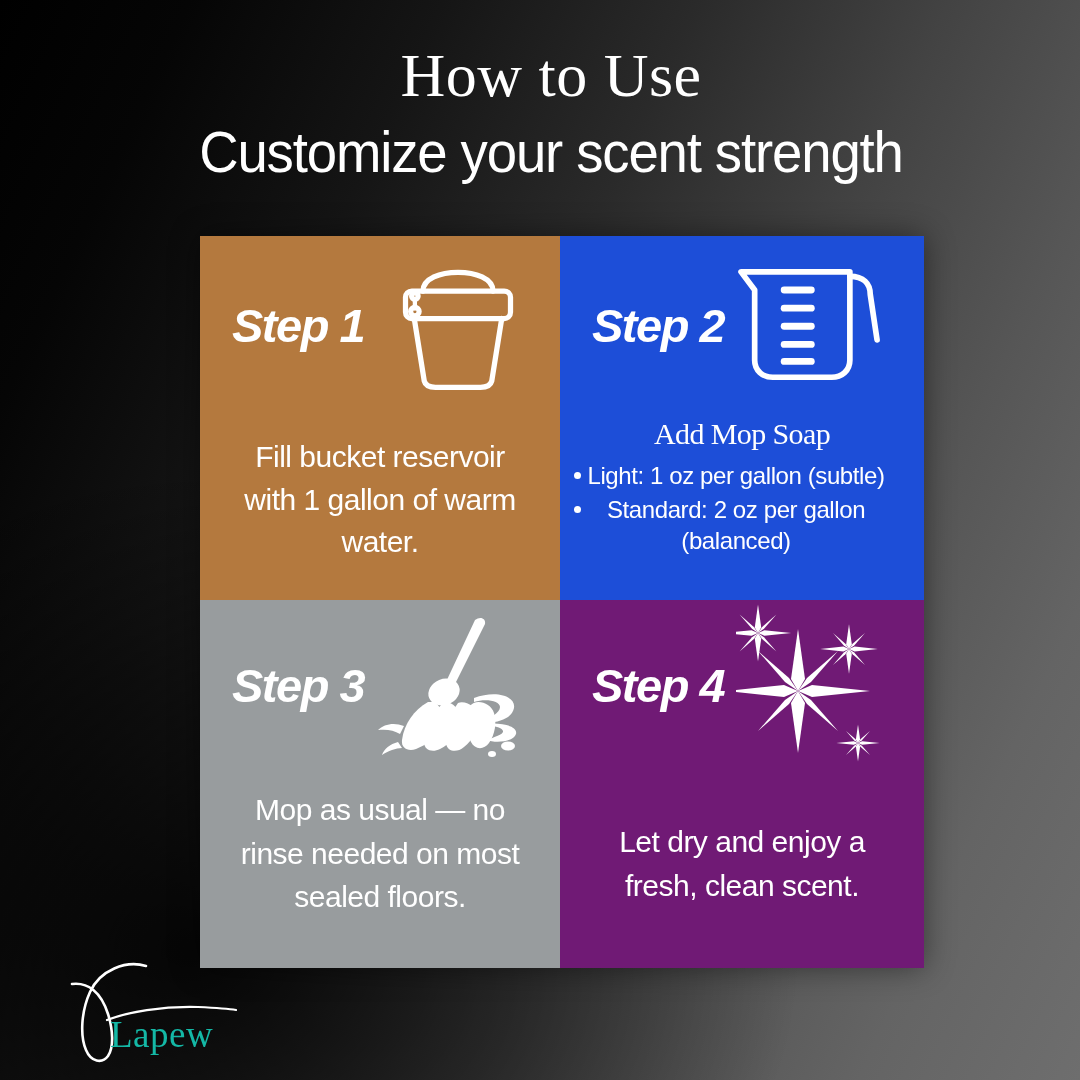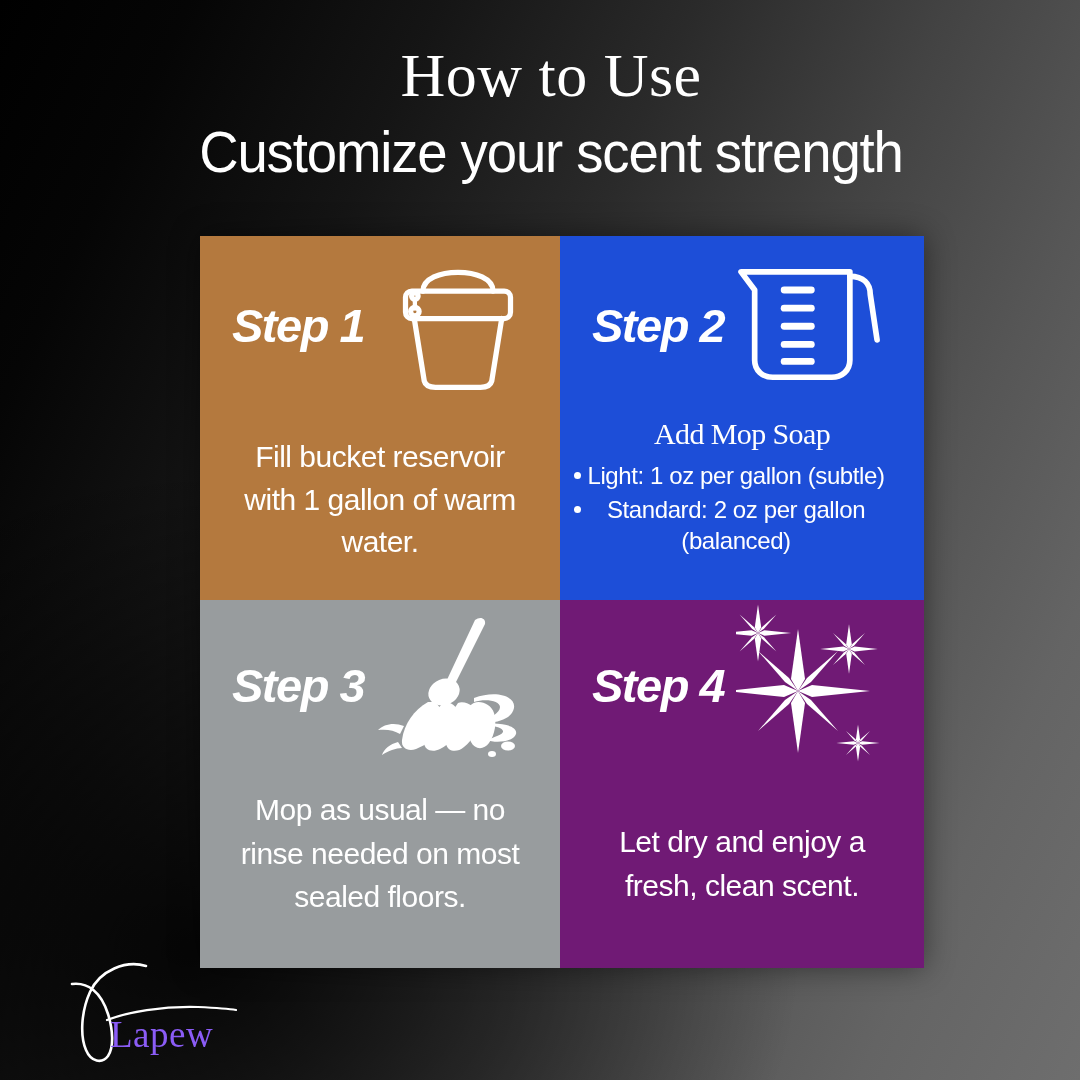"Lapew" .logo-word { color: #8b5cf6 -> #14b8a6 }
